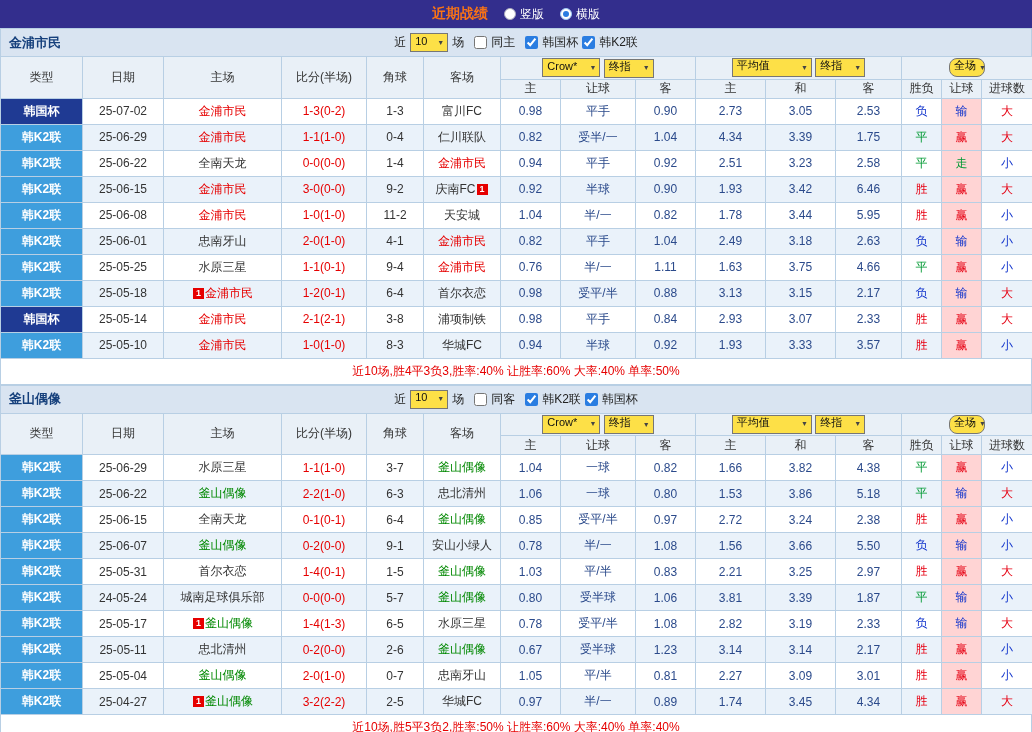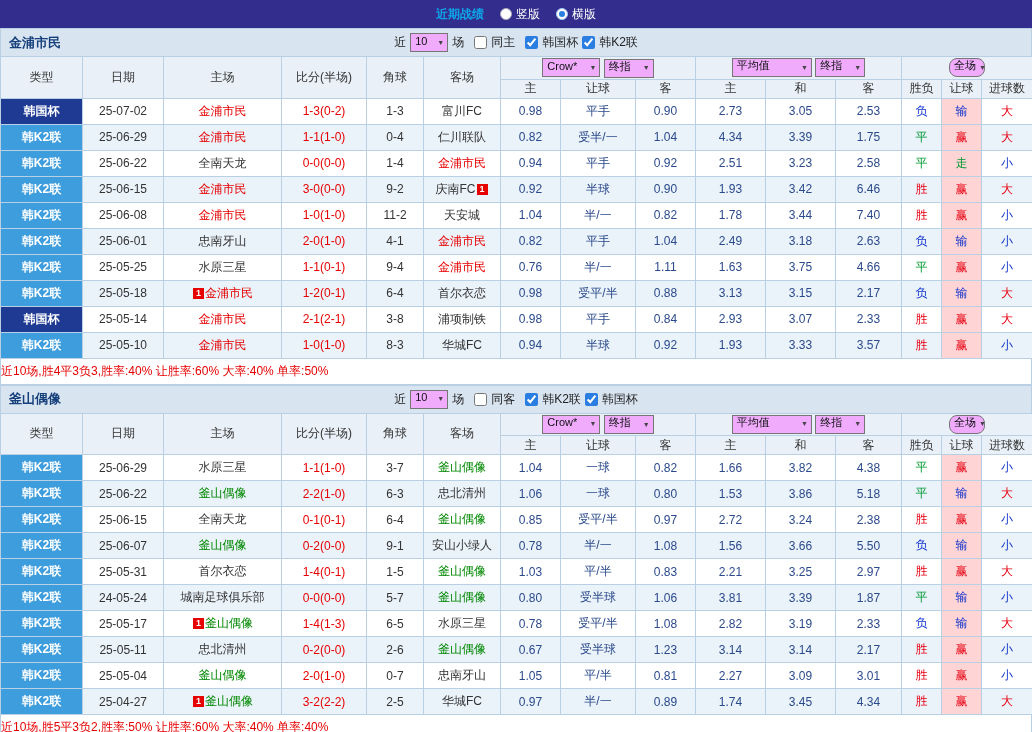"近期战绩" .topbar .title { color: #0ea5e9 -> #f97316; font-size: 12px -> 14px }
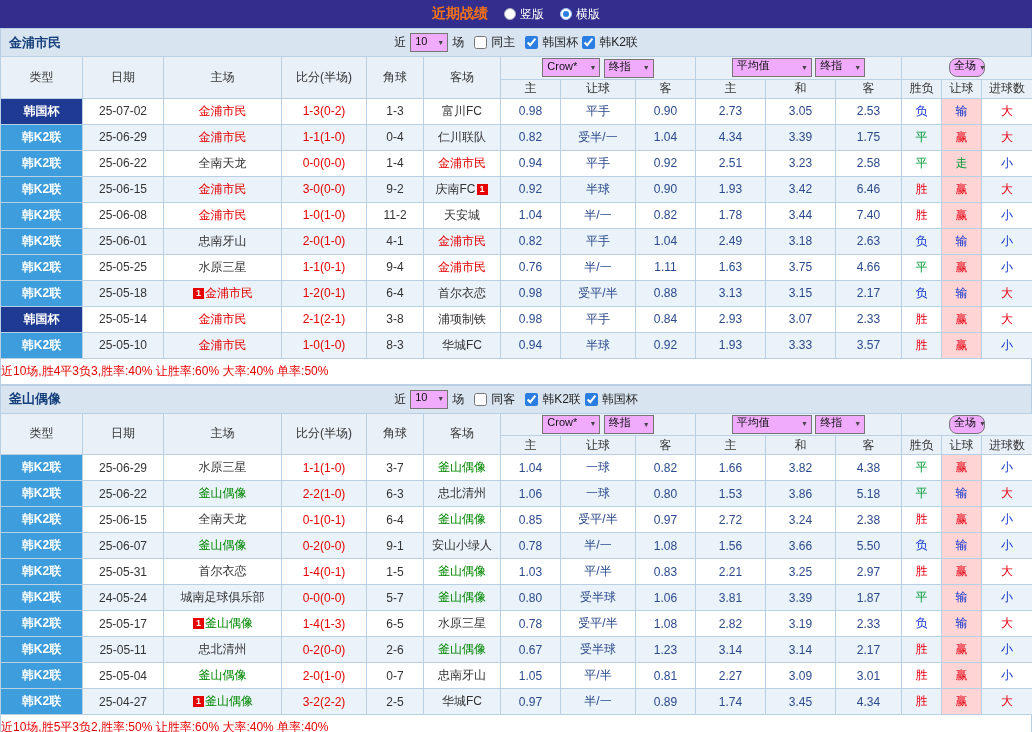"10" .sel { background: #f0abfc -> #fde047 }
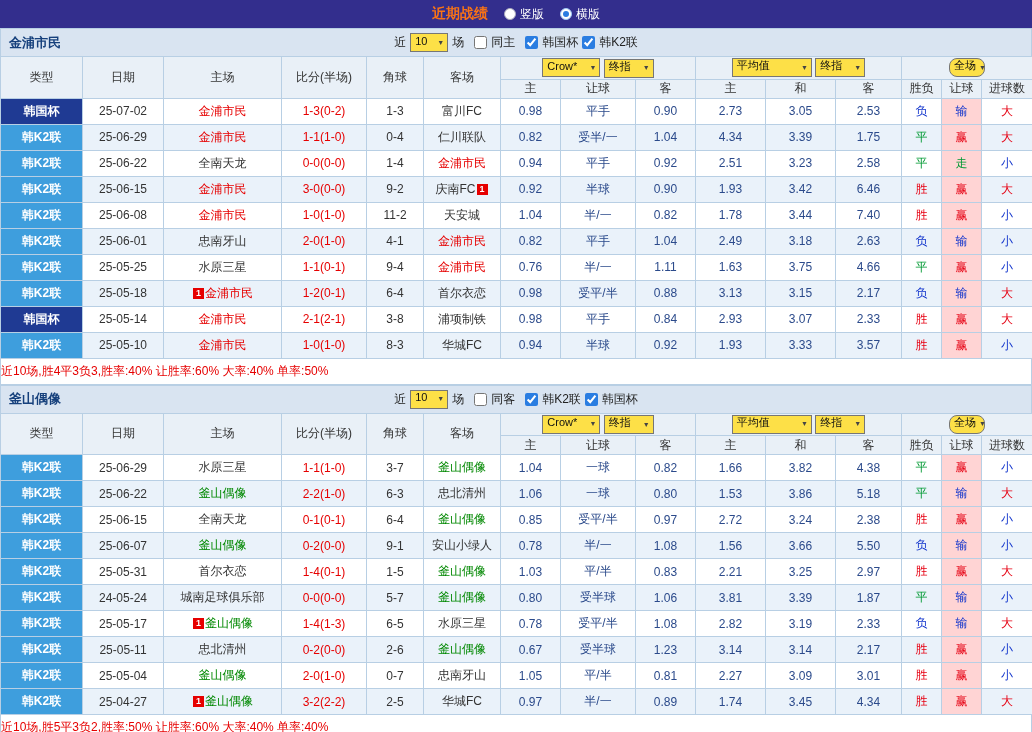"7.40" td.odds { text: 7.40 -> 5.95 }
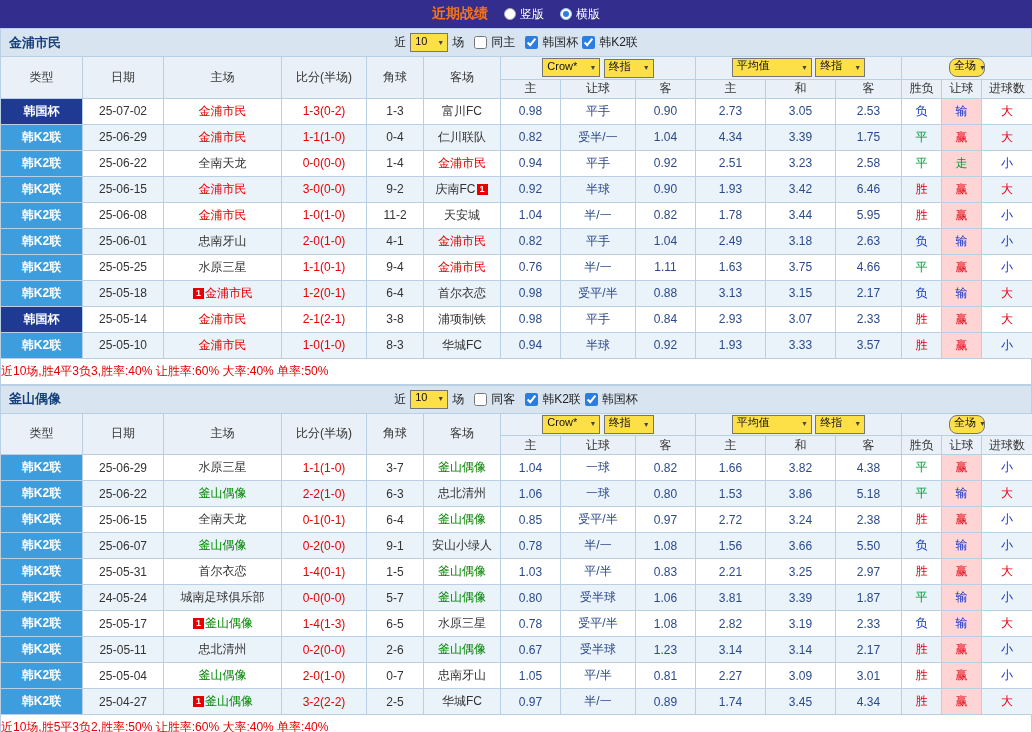"近10场,胜4平3负3,胜率:40% 让胜率:60% 大率:40% 单率:50%" .summary { text-align: left -> center }
